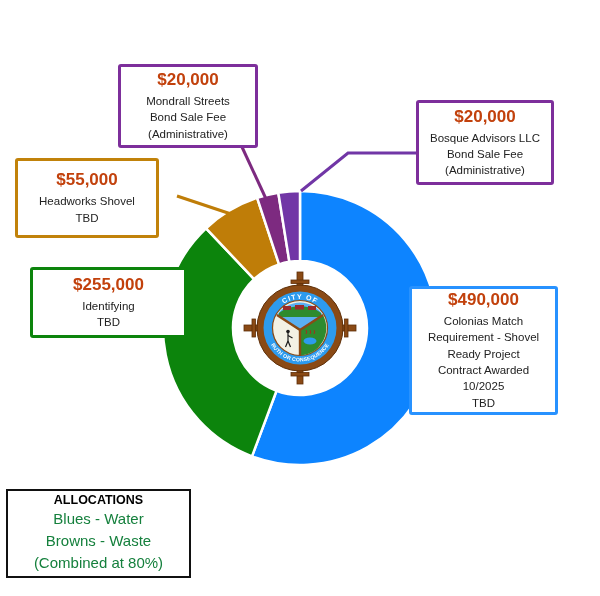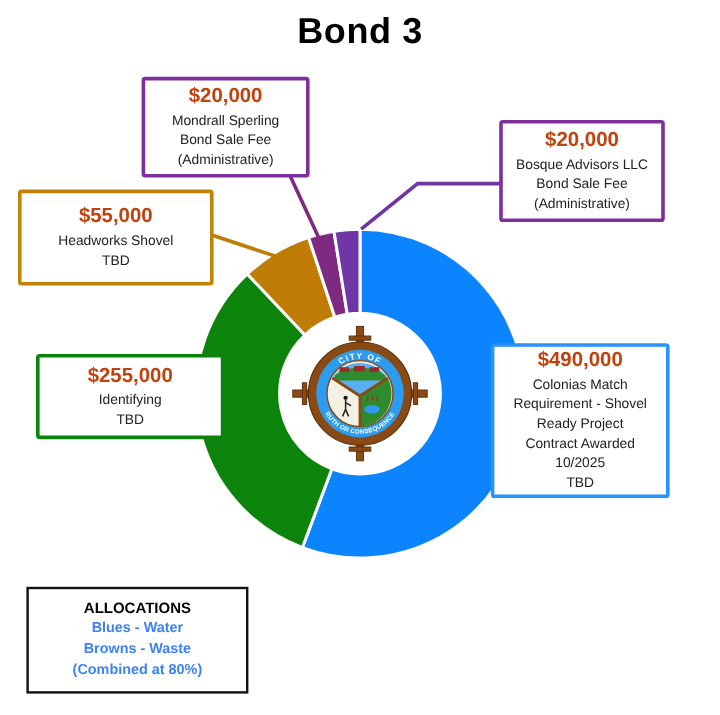"Bond 3" h1.page-title { html: <h1>Bond 3</h1> -> none }
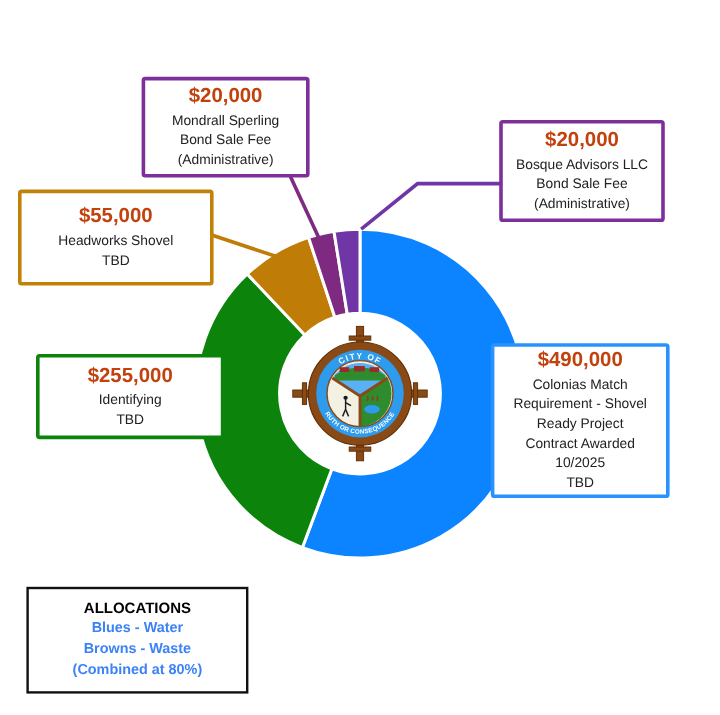"Mondrall Sperling" div.line { text: Sperling -> Streets }
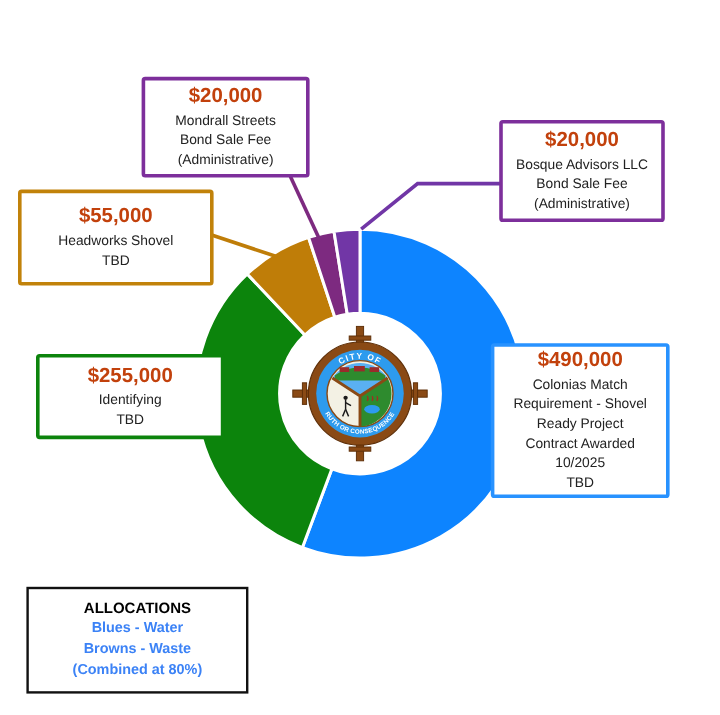"$55,000" .box-headworks { width: 163px -> 144px }
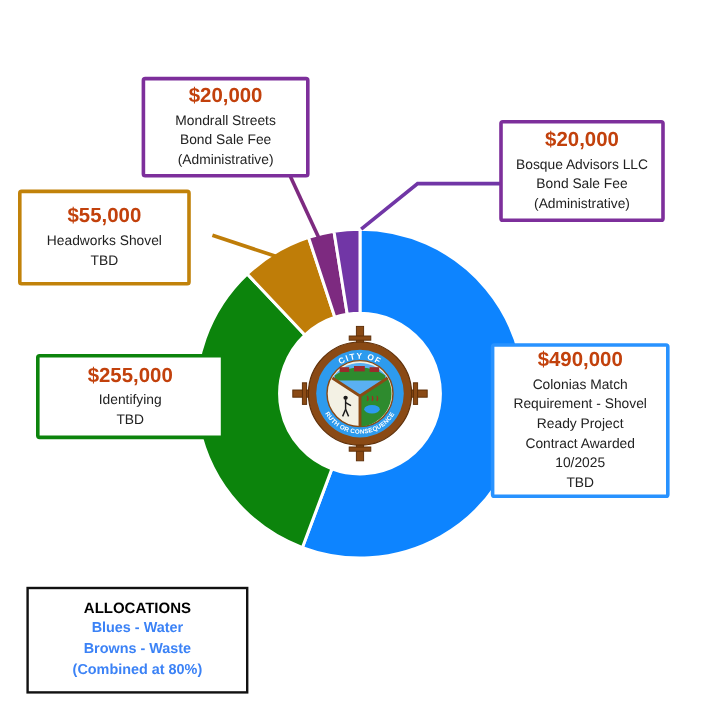"$255,000" div.callout { margin-top: 28px -> none }
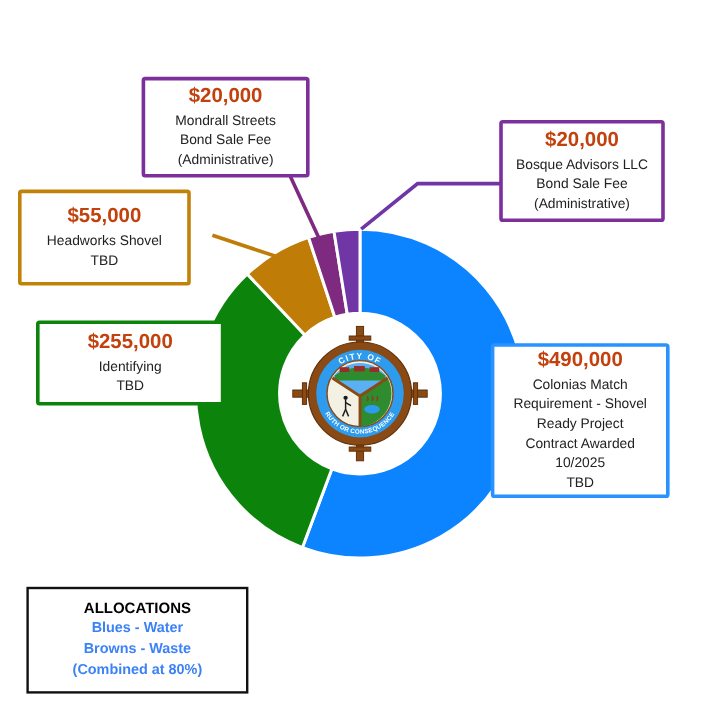"ALLOCATIONS" .legend-box { left: 22px -> 6px }
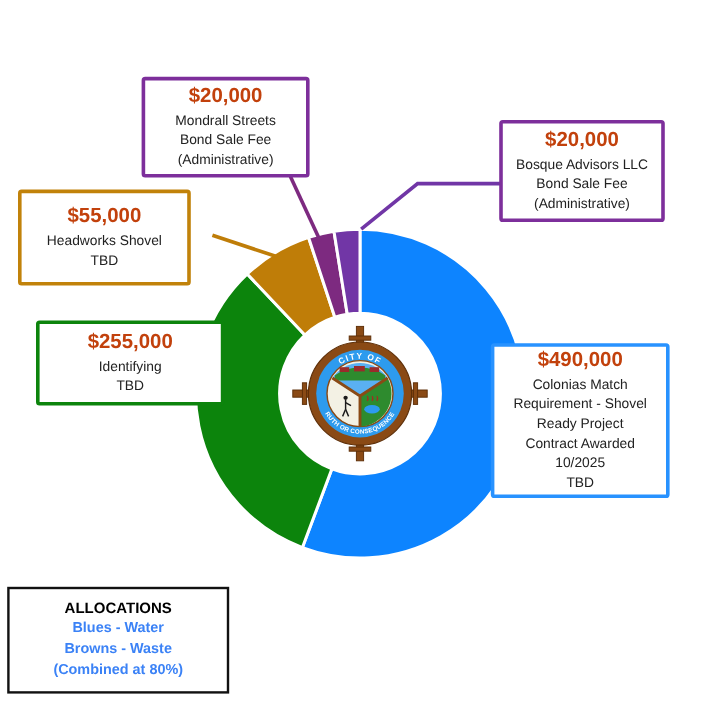"Blues - Water" .legend-box .line { color: #3b82f6 -> #15803d; font-size: 12px -> 15px; font-weight: bold -> none }
